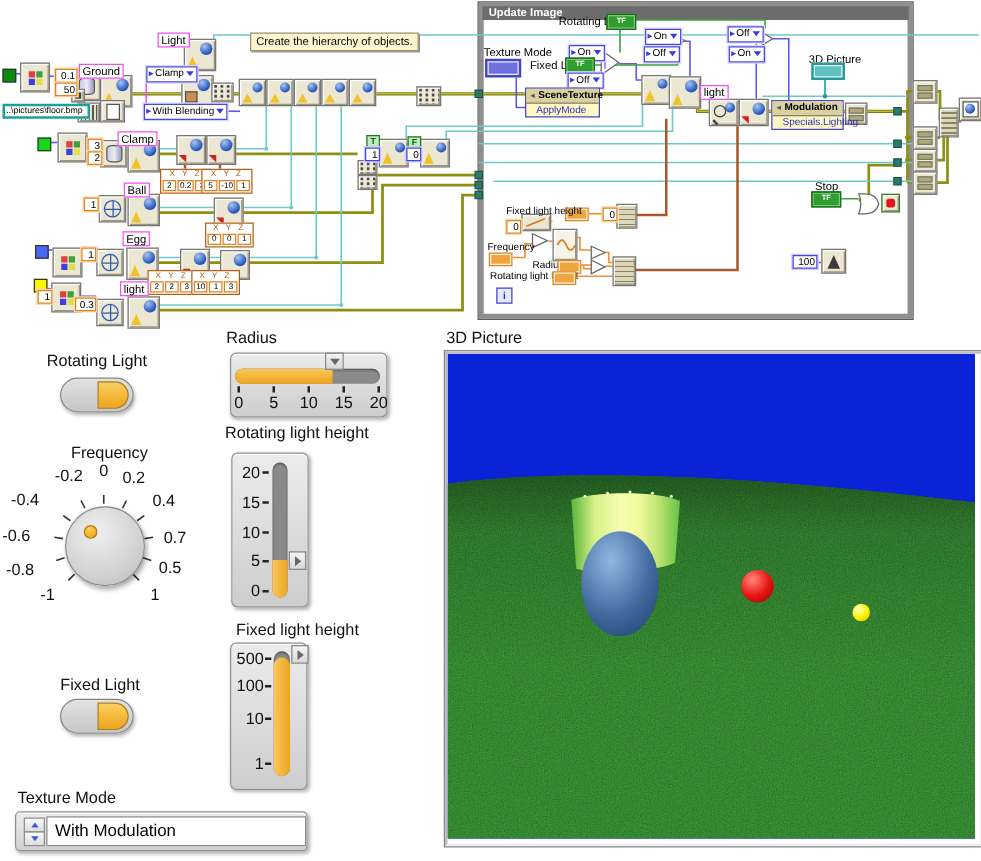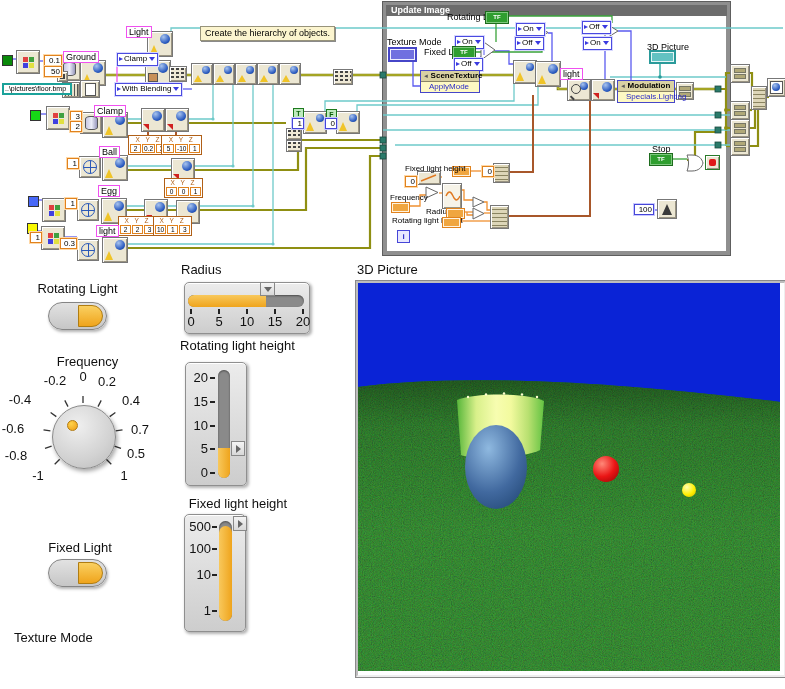"With Modulation" div.combo { html: none -> <div> <div> <b> <i></i> </b> <b> <i></i> </b> </div> <div>With Modulation</div> </div> }
